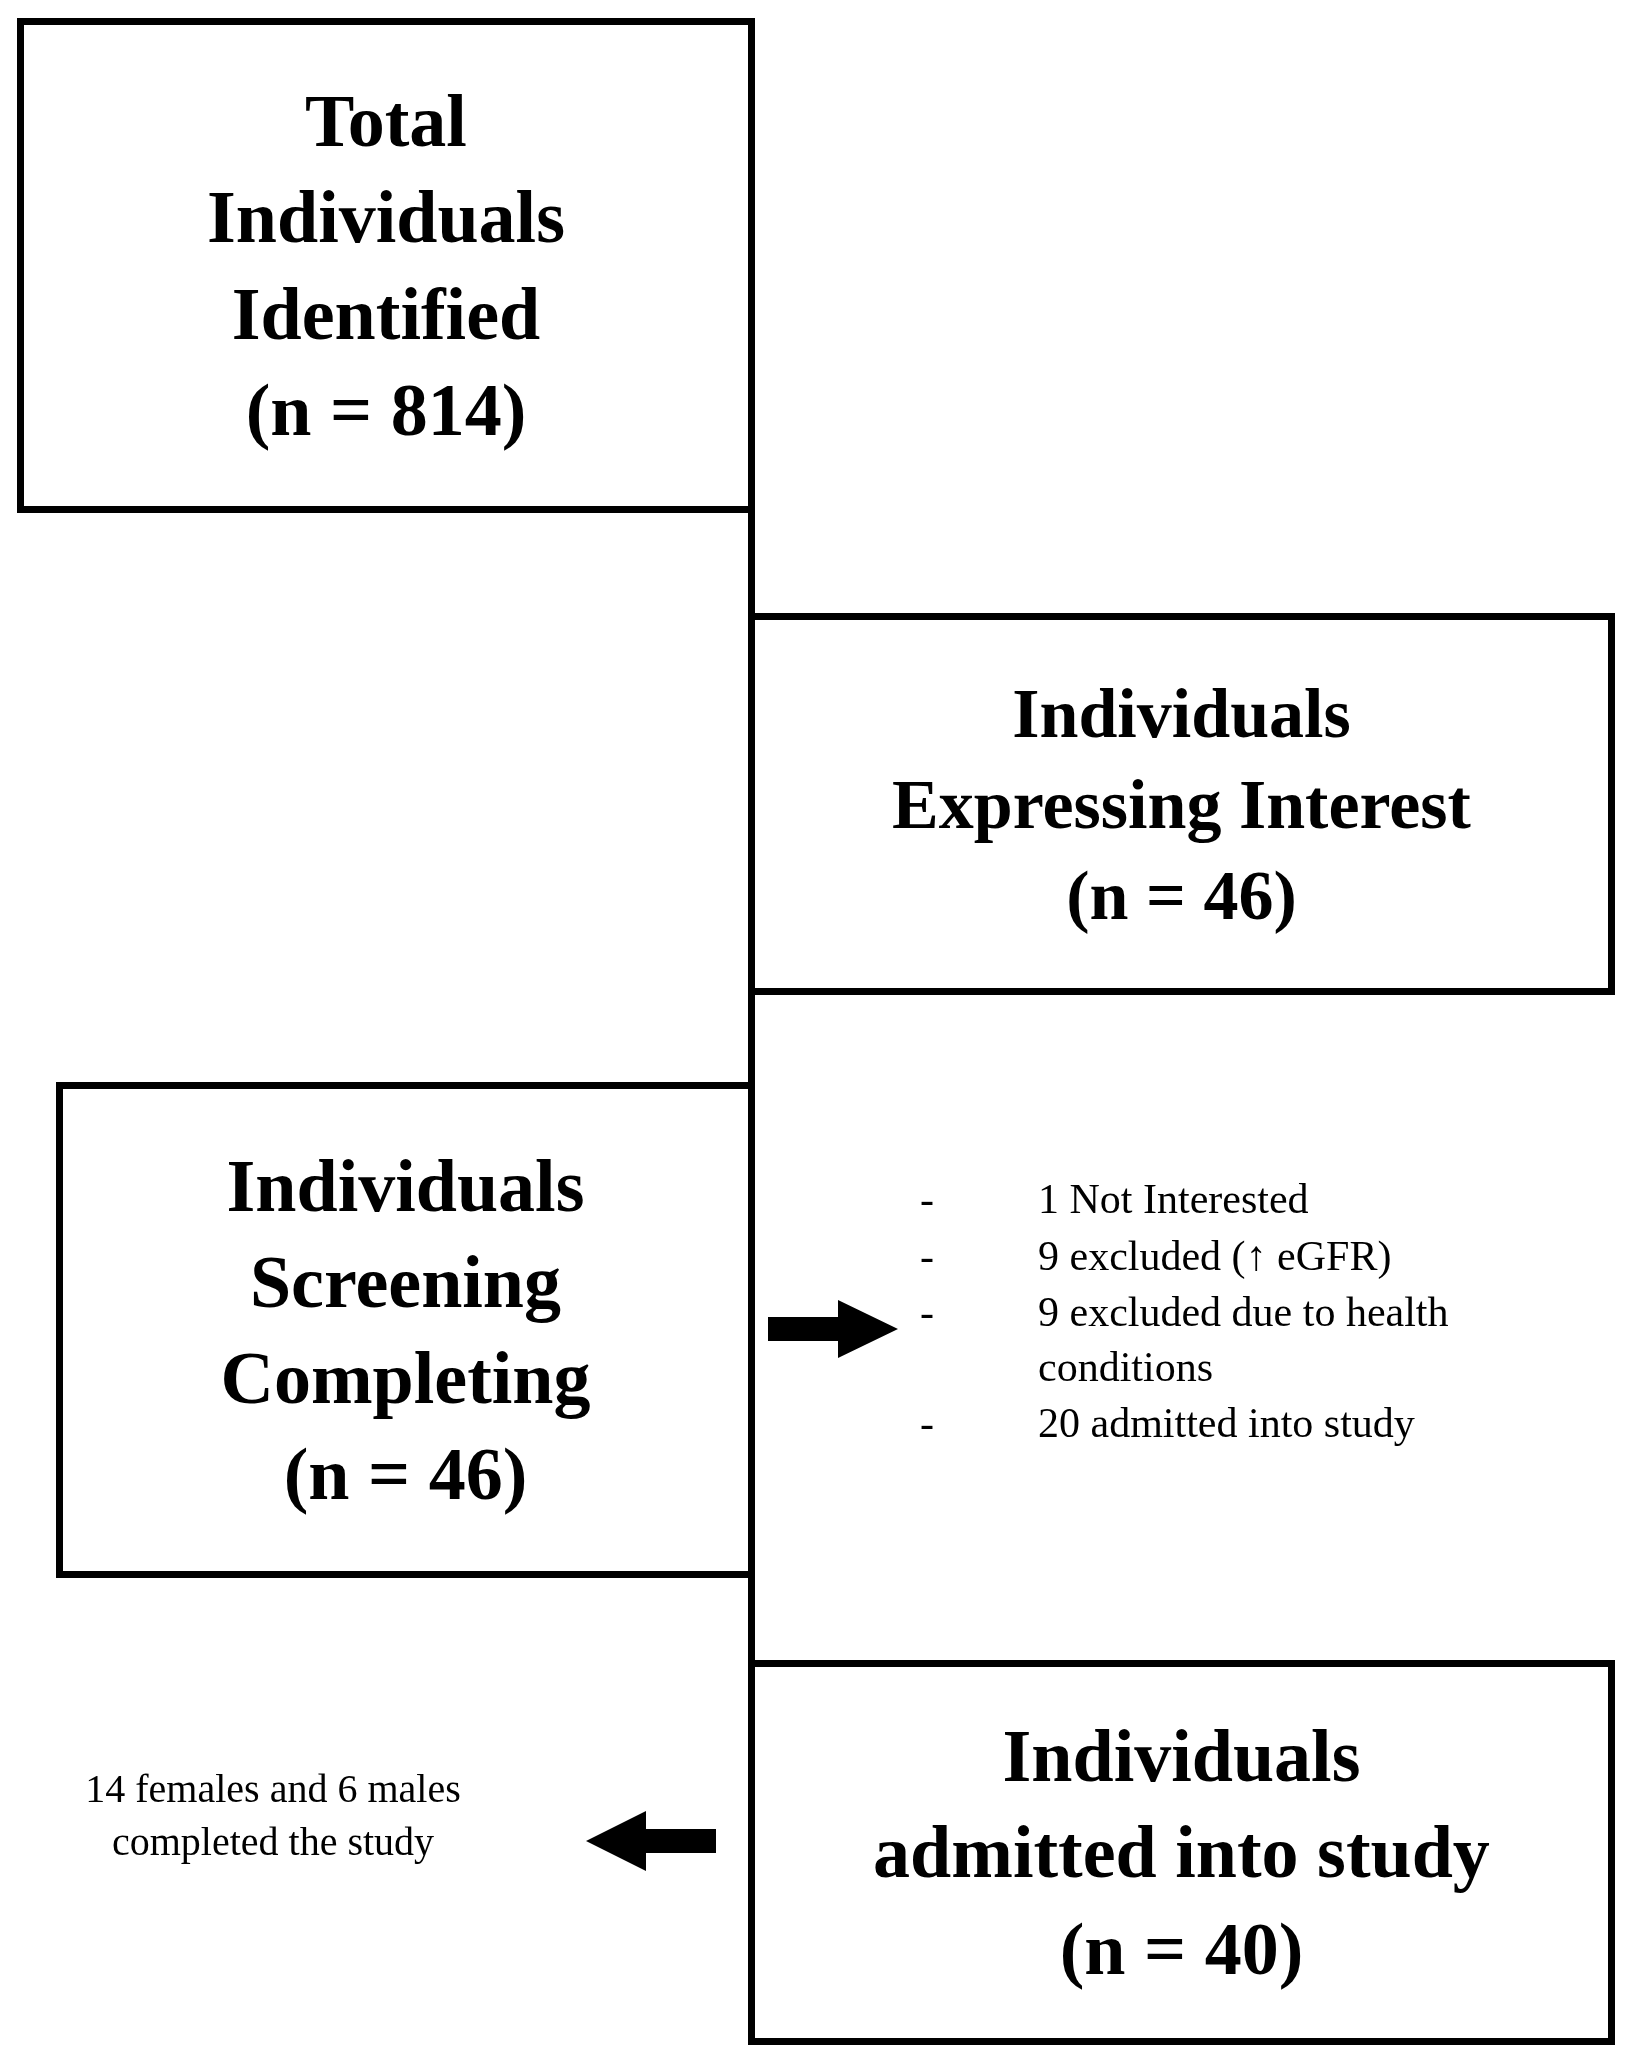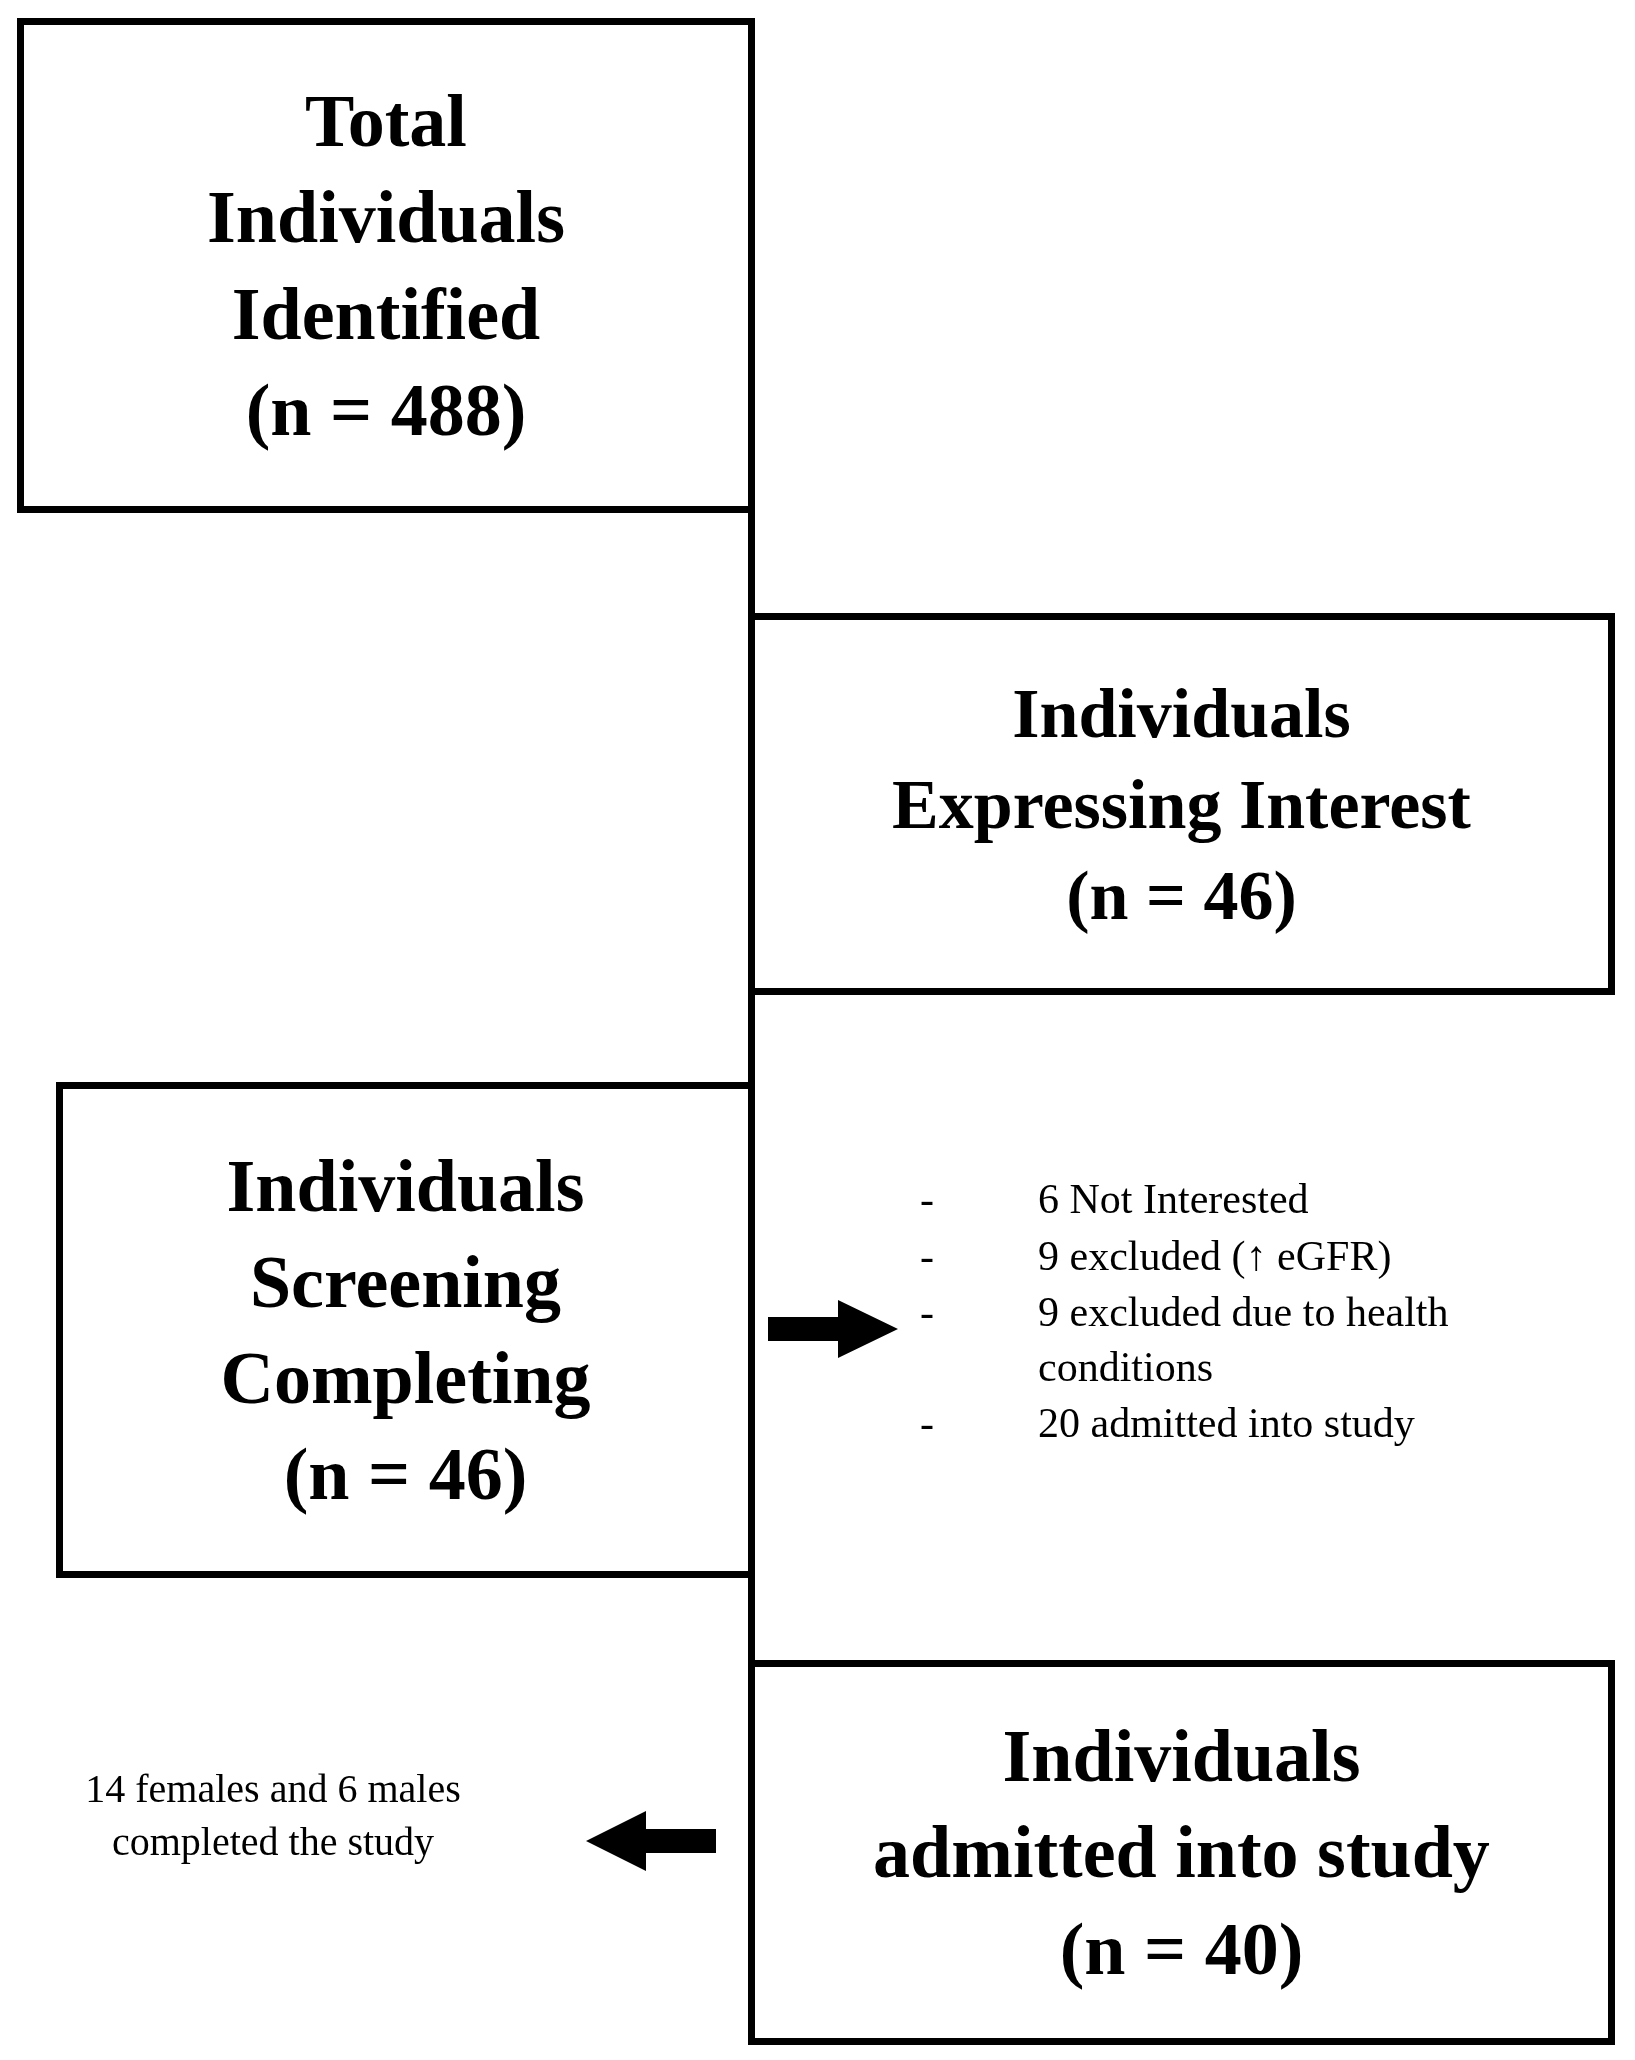"(n = 488)" span.line { text: 488 -> 814 }
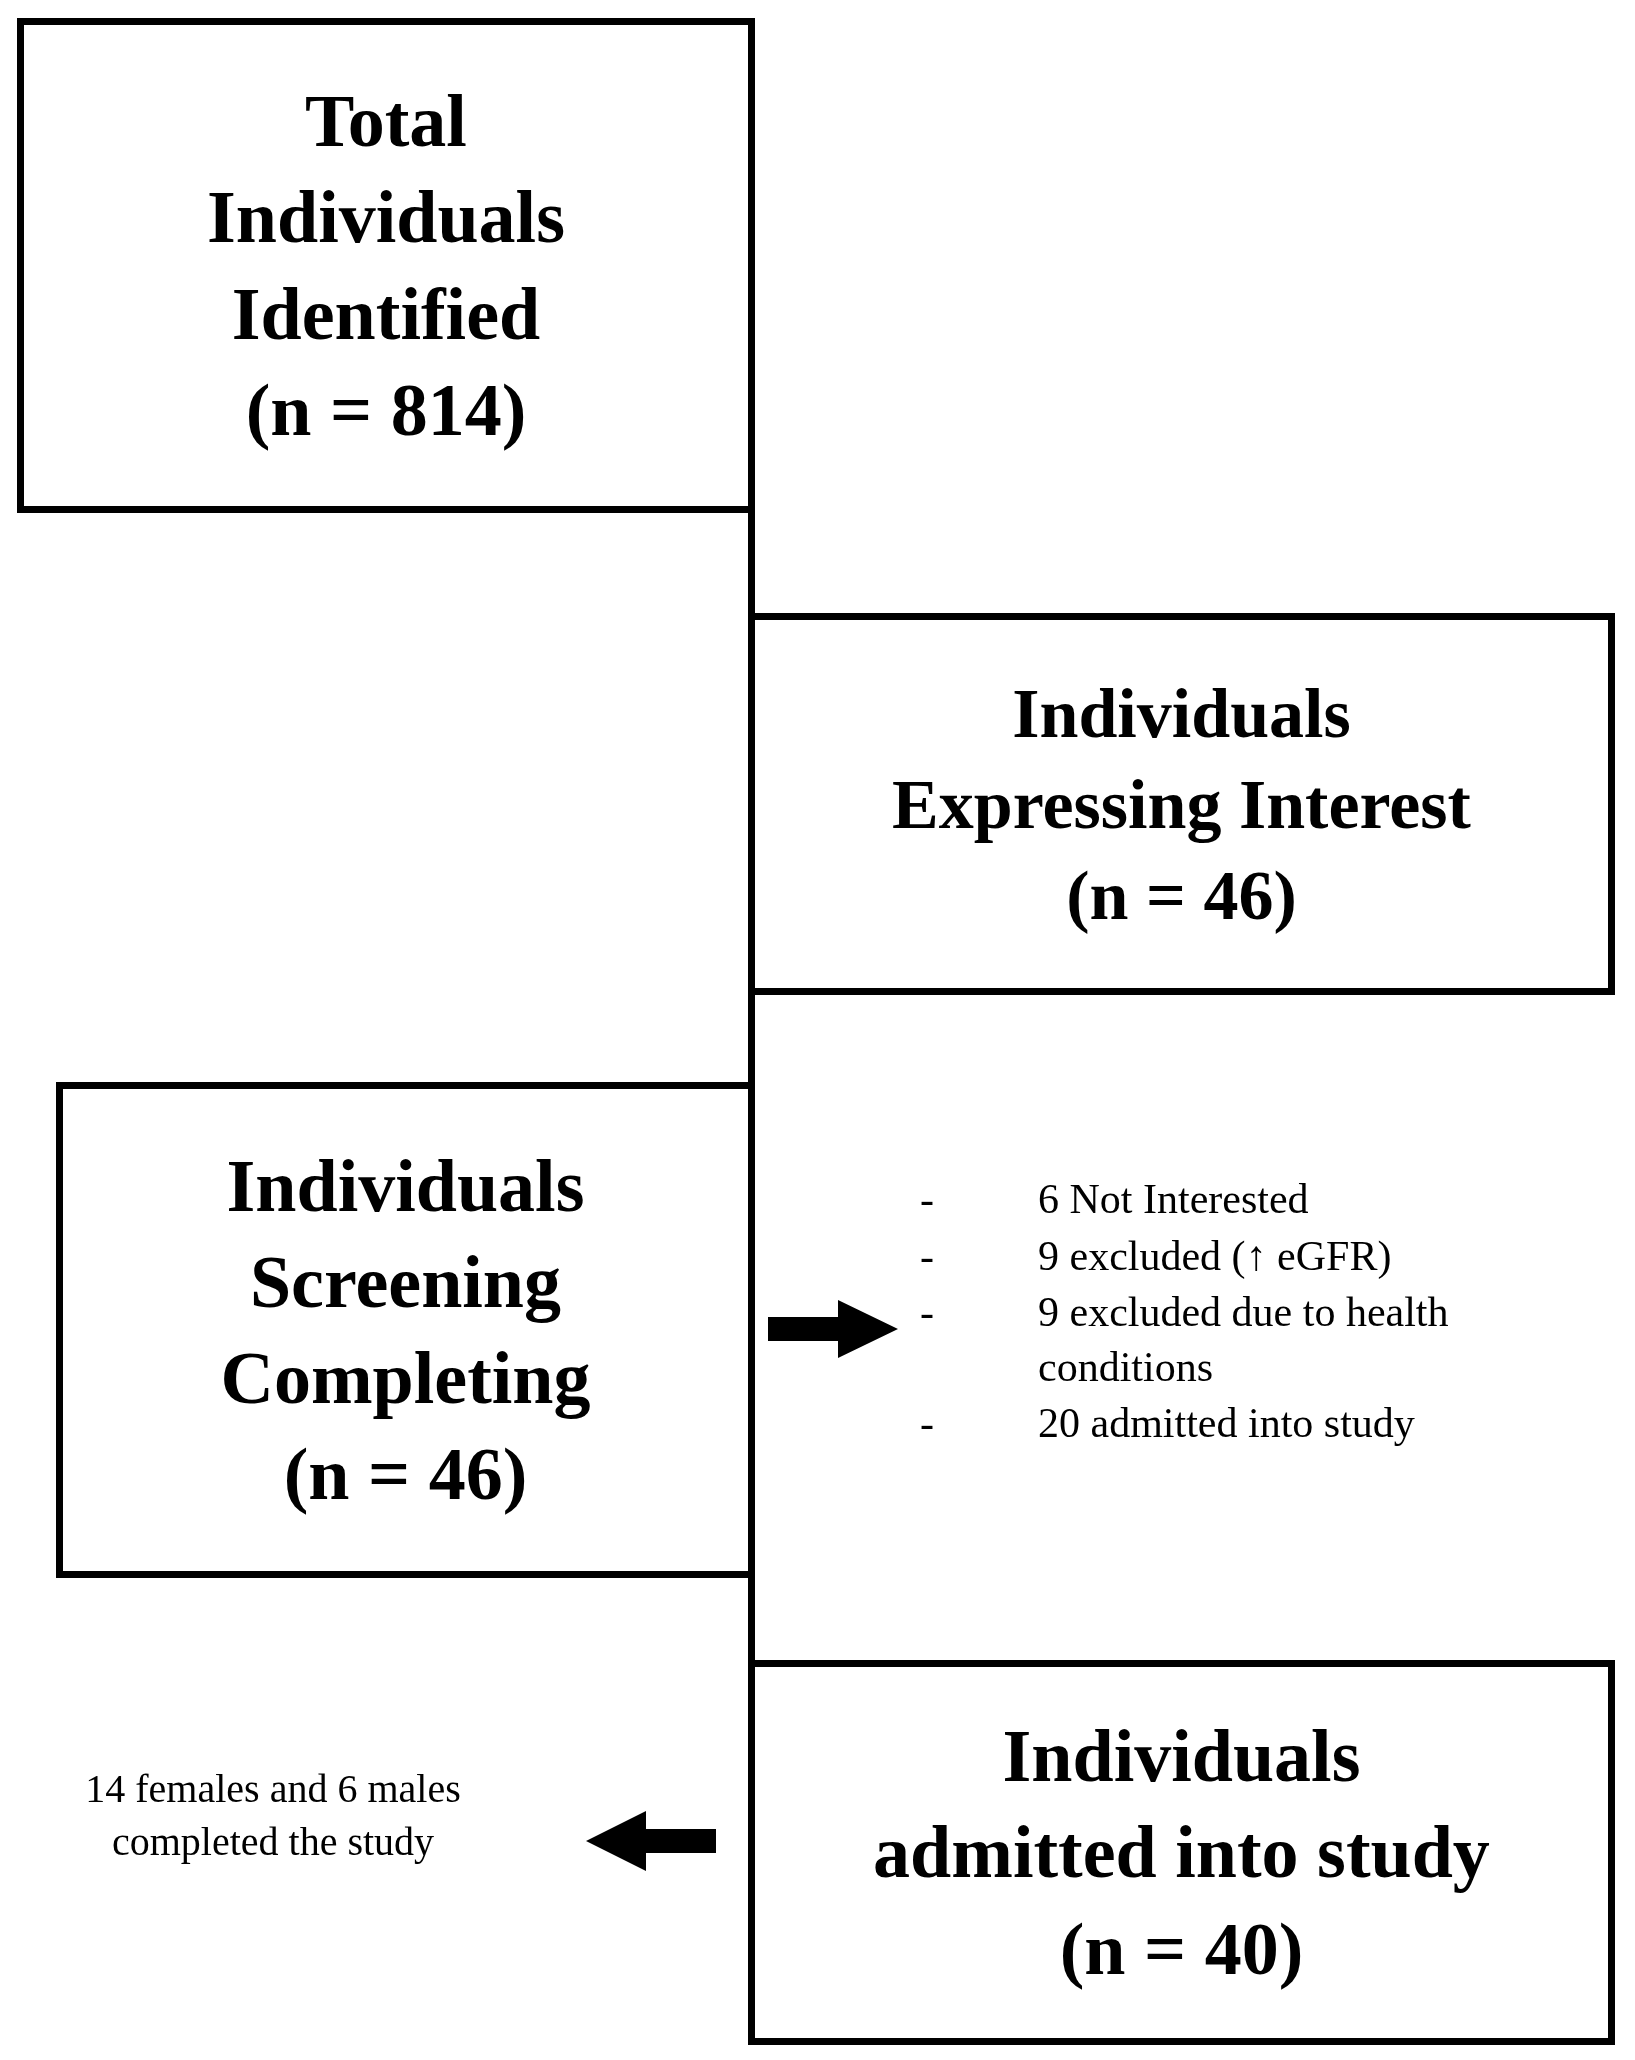"6 Not Interested" span.txt { text: 6 -> 1 }
